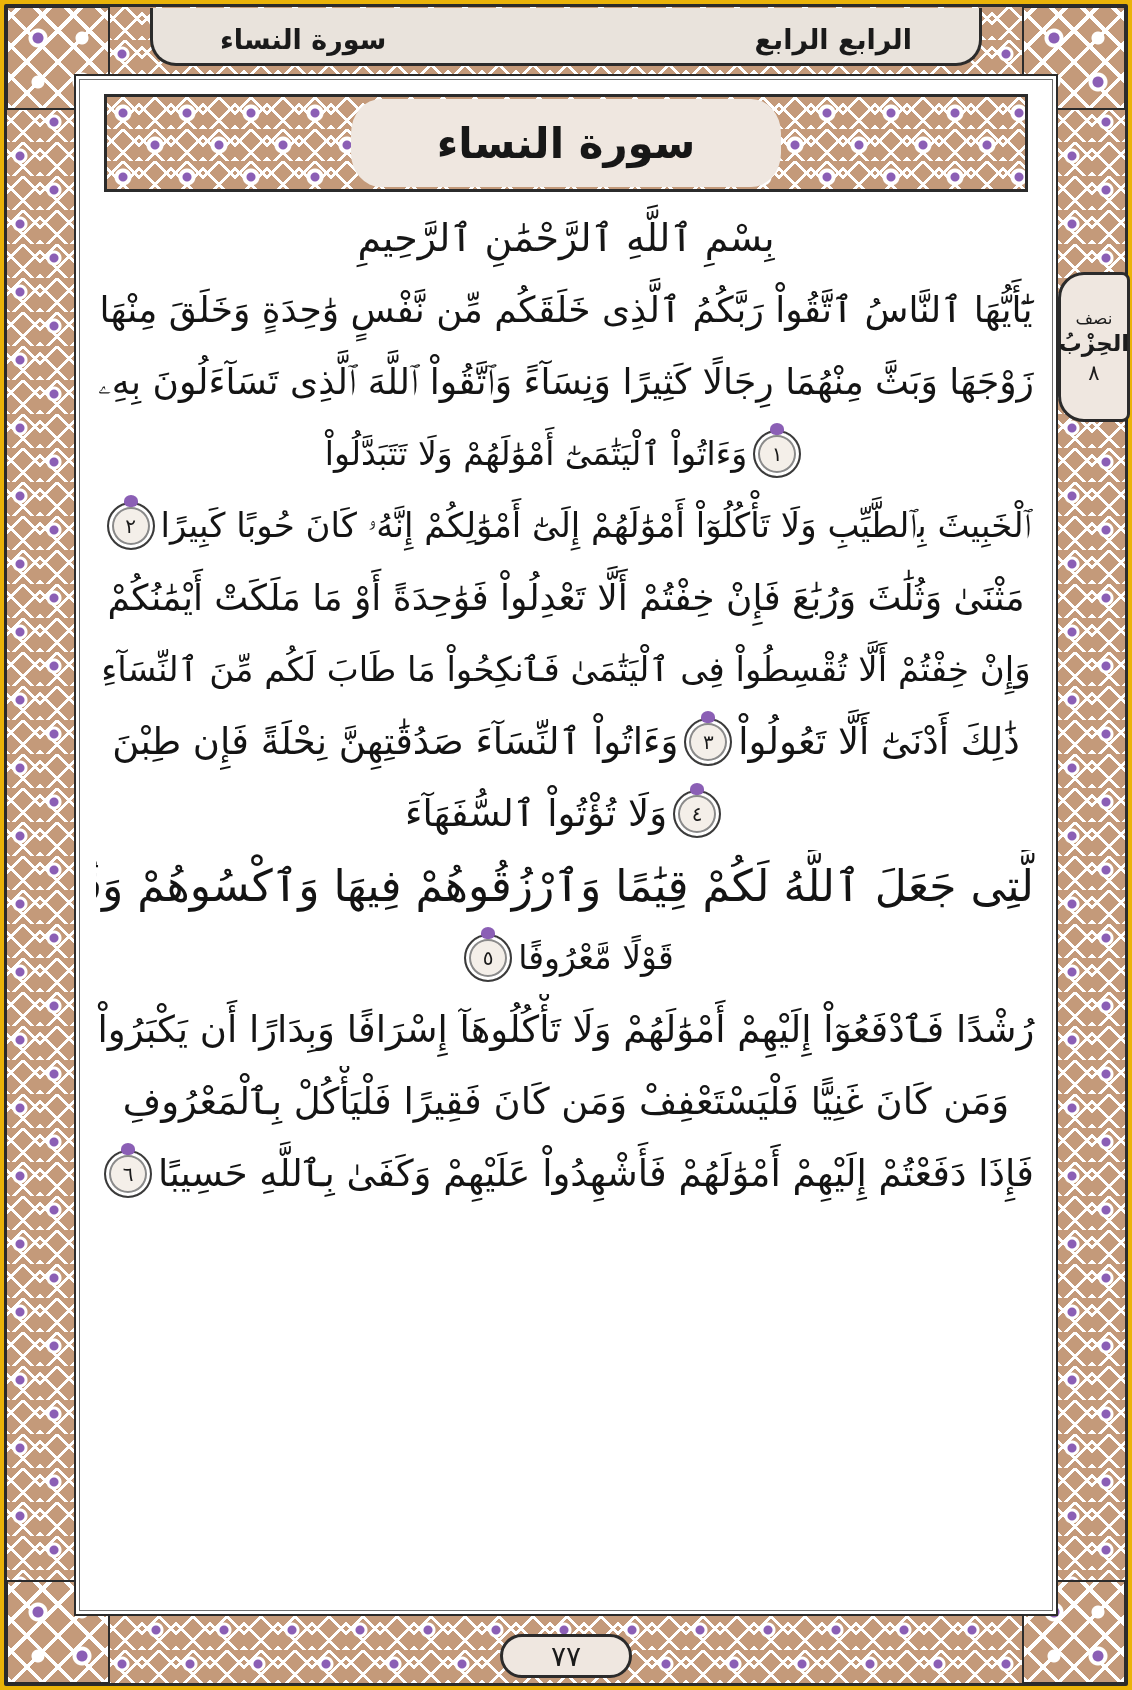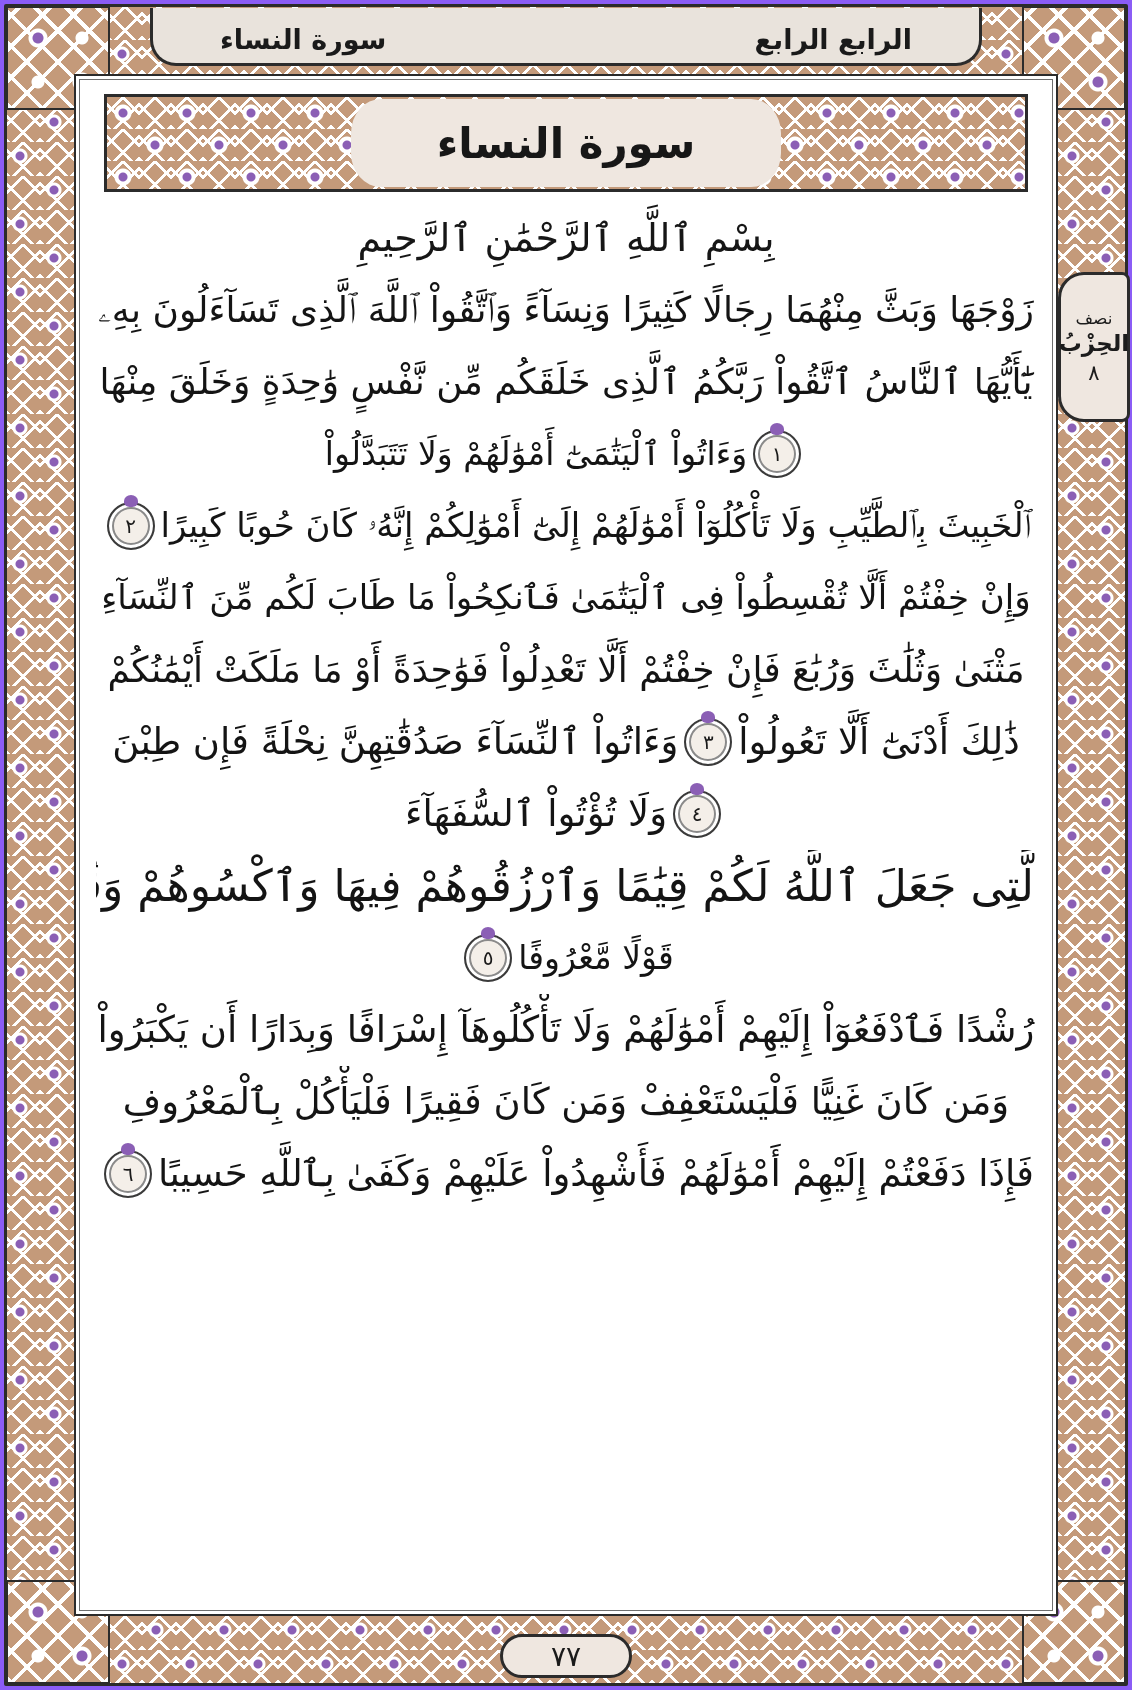"سورة النساء" #page { background: #8b5cf6 -> #eab308 }
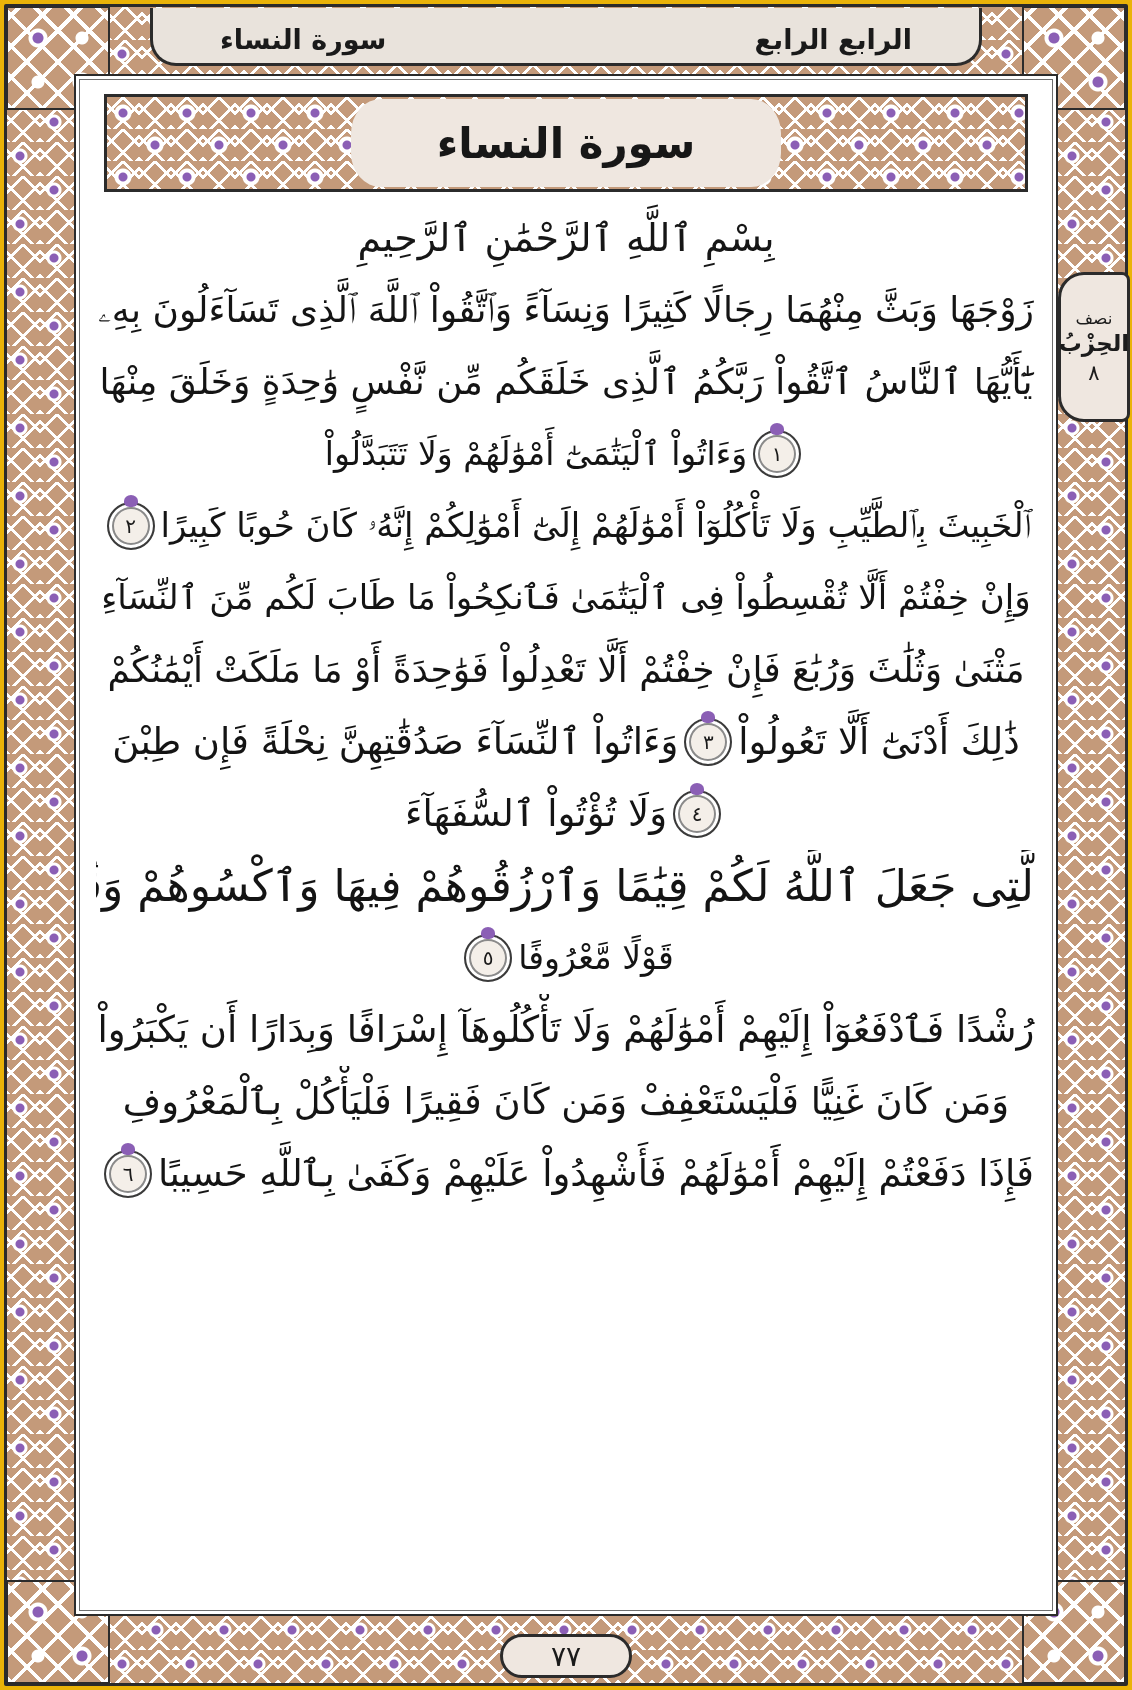"زَوْجَهَا وَبَثَّ مِنْهُمَا رِجَالًا" div.ayah-line { order: before "يَٰٓأَيُّهَا ٱلنَّاسُ ٱتَّقُواْ" -> after "يَٰٓأَيُّهَا ٱلنَّاسُ ٱتَّقُواْ" }
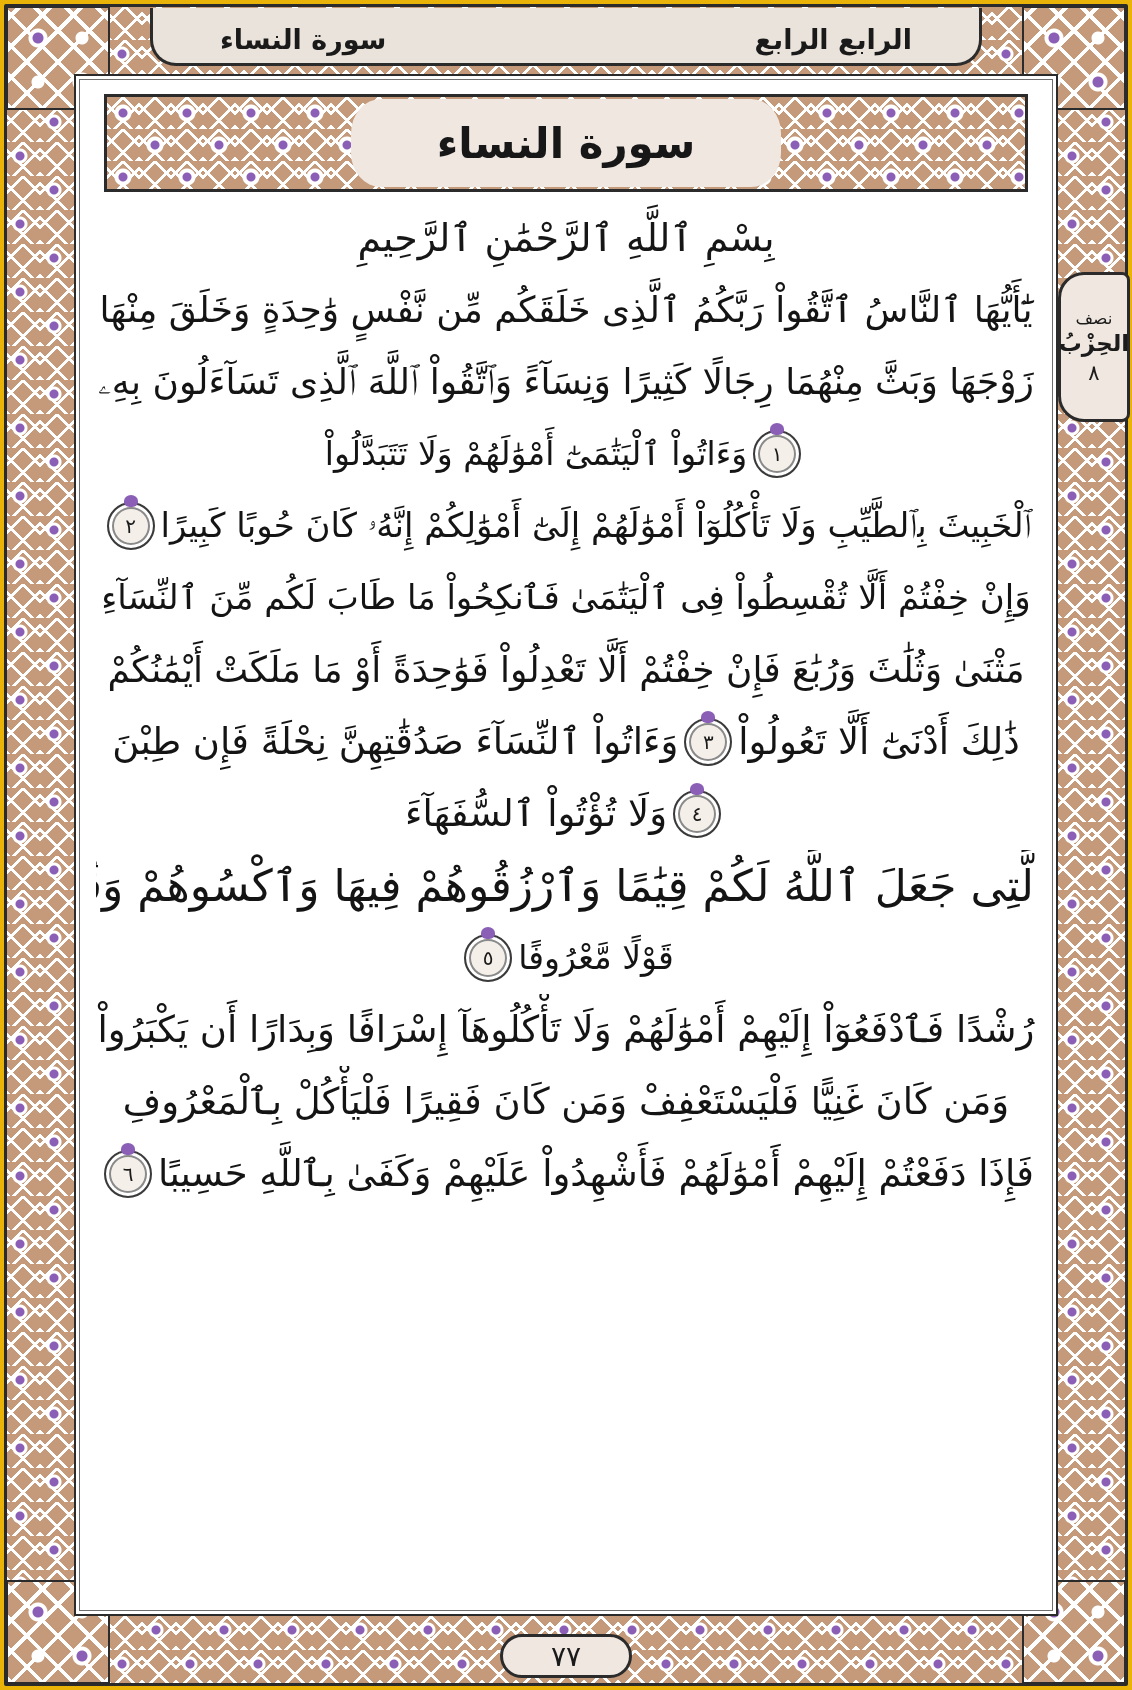"وَإِنْ خِفْتُمْ أَلَّا تُقْسِطُواْ فِى" div.ayah-line { order: before "مَثْنَىٰ وَثُلَٰثَ وَرُبَٰعَ فَإِنْ" -> after "مَثْنَىٰ وَثُلَٰثَ وَرُبَٰعَ فَإِنْ" }
